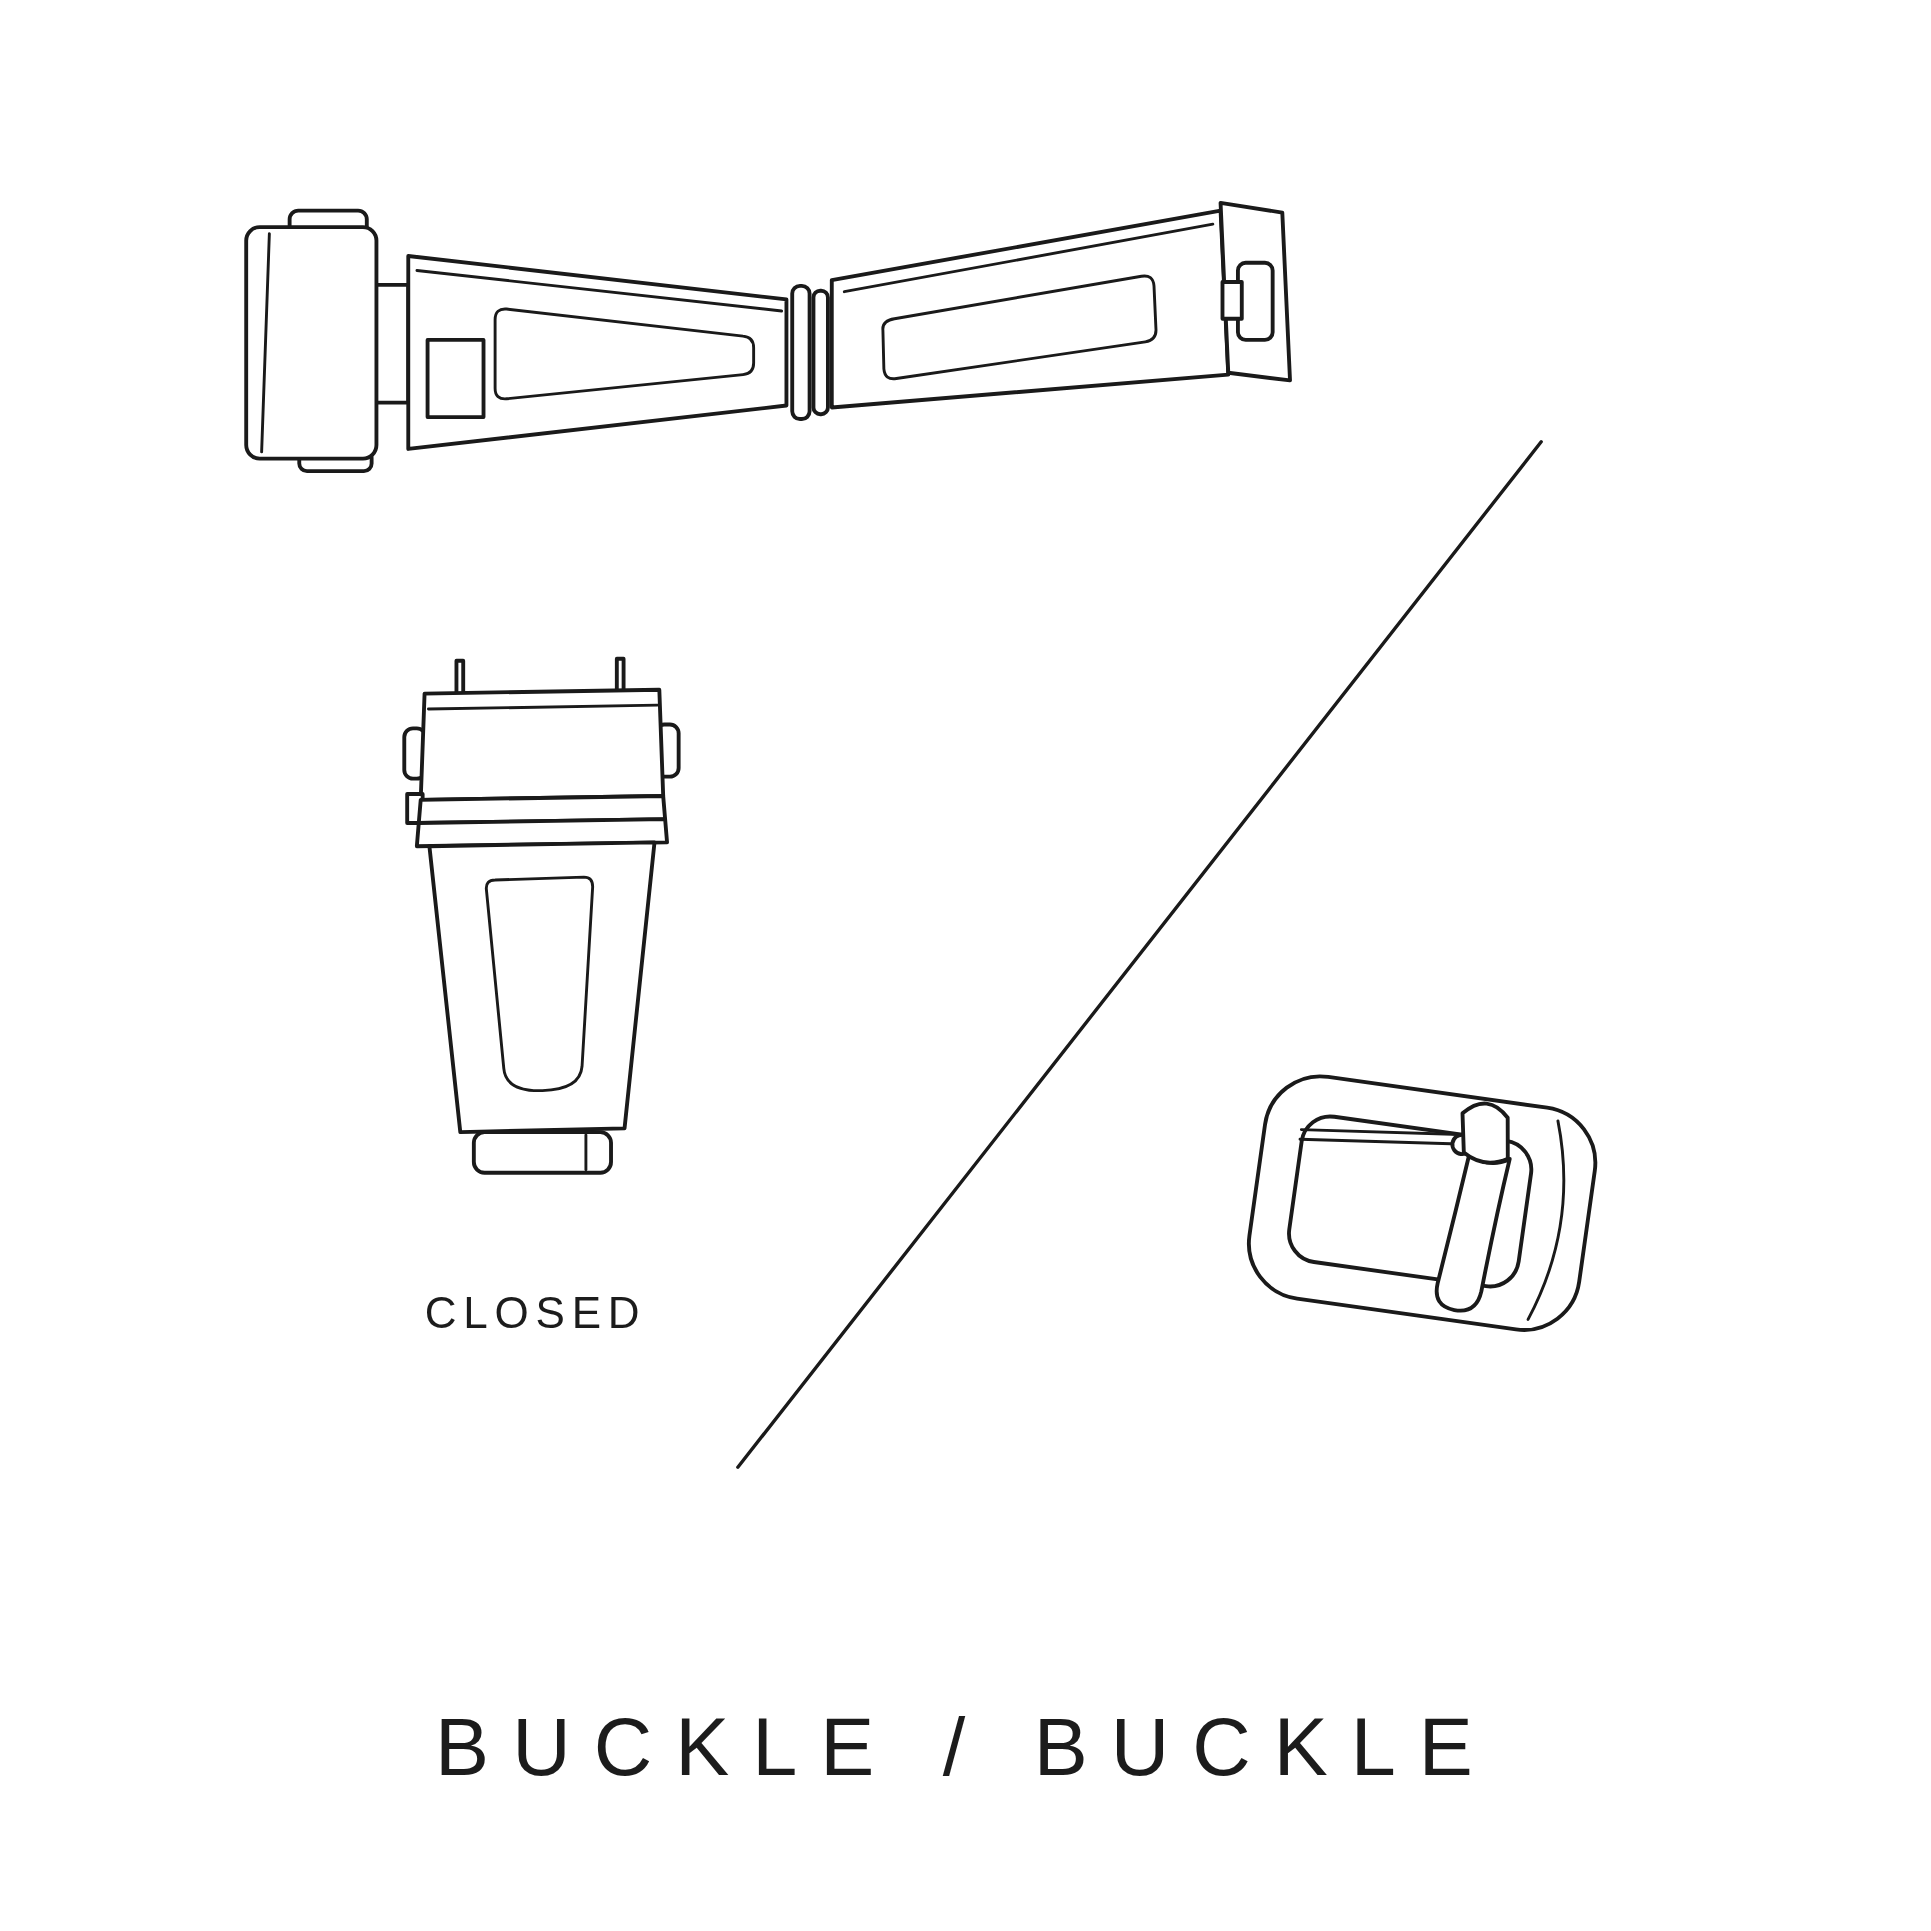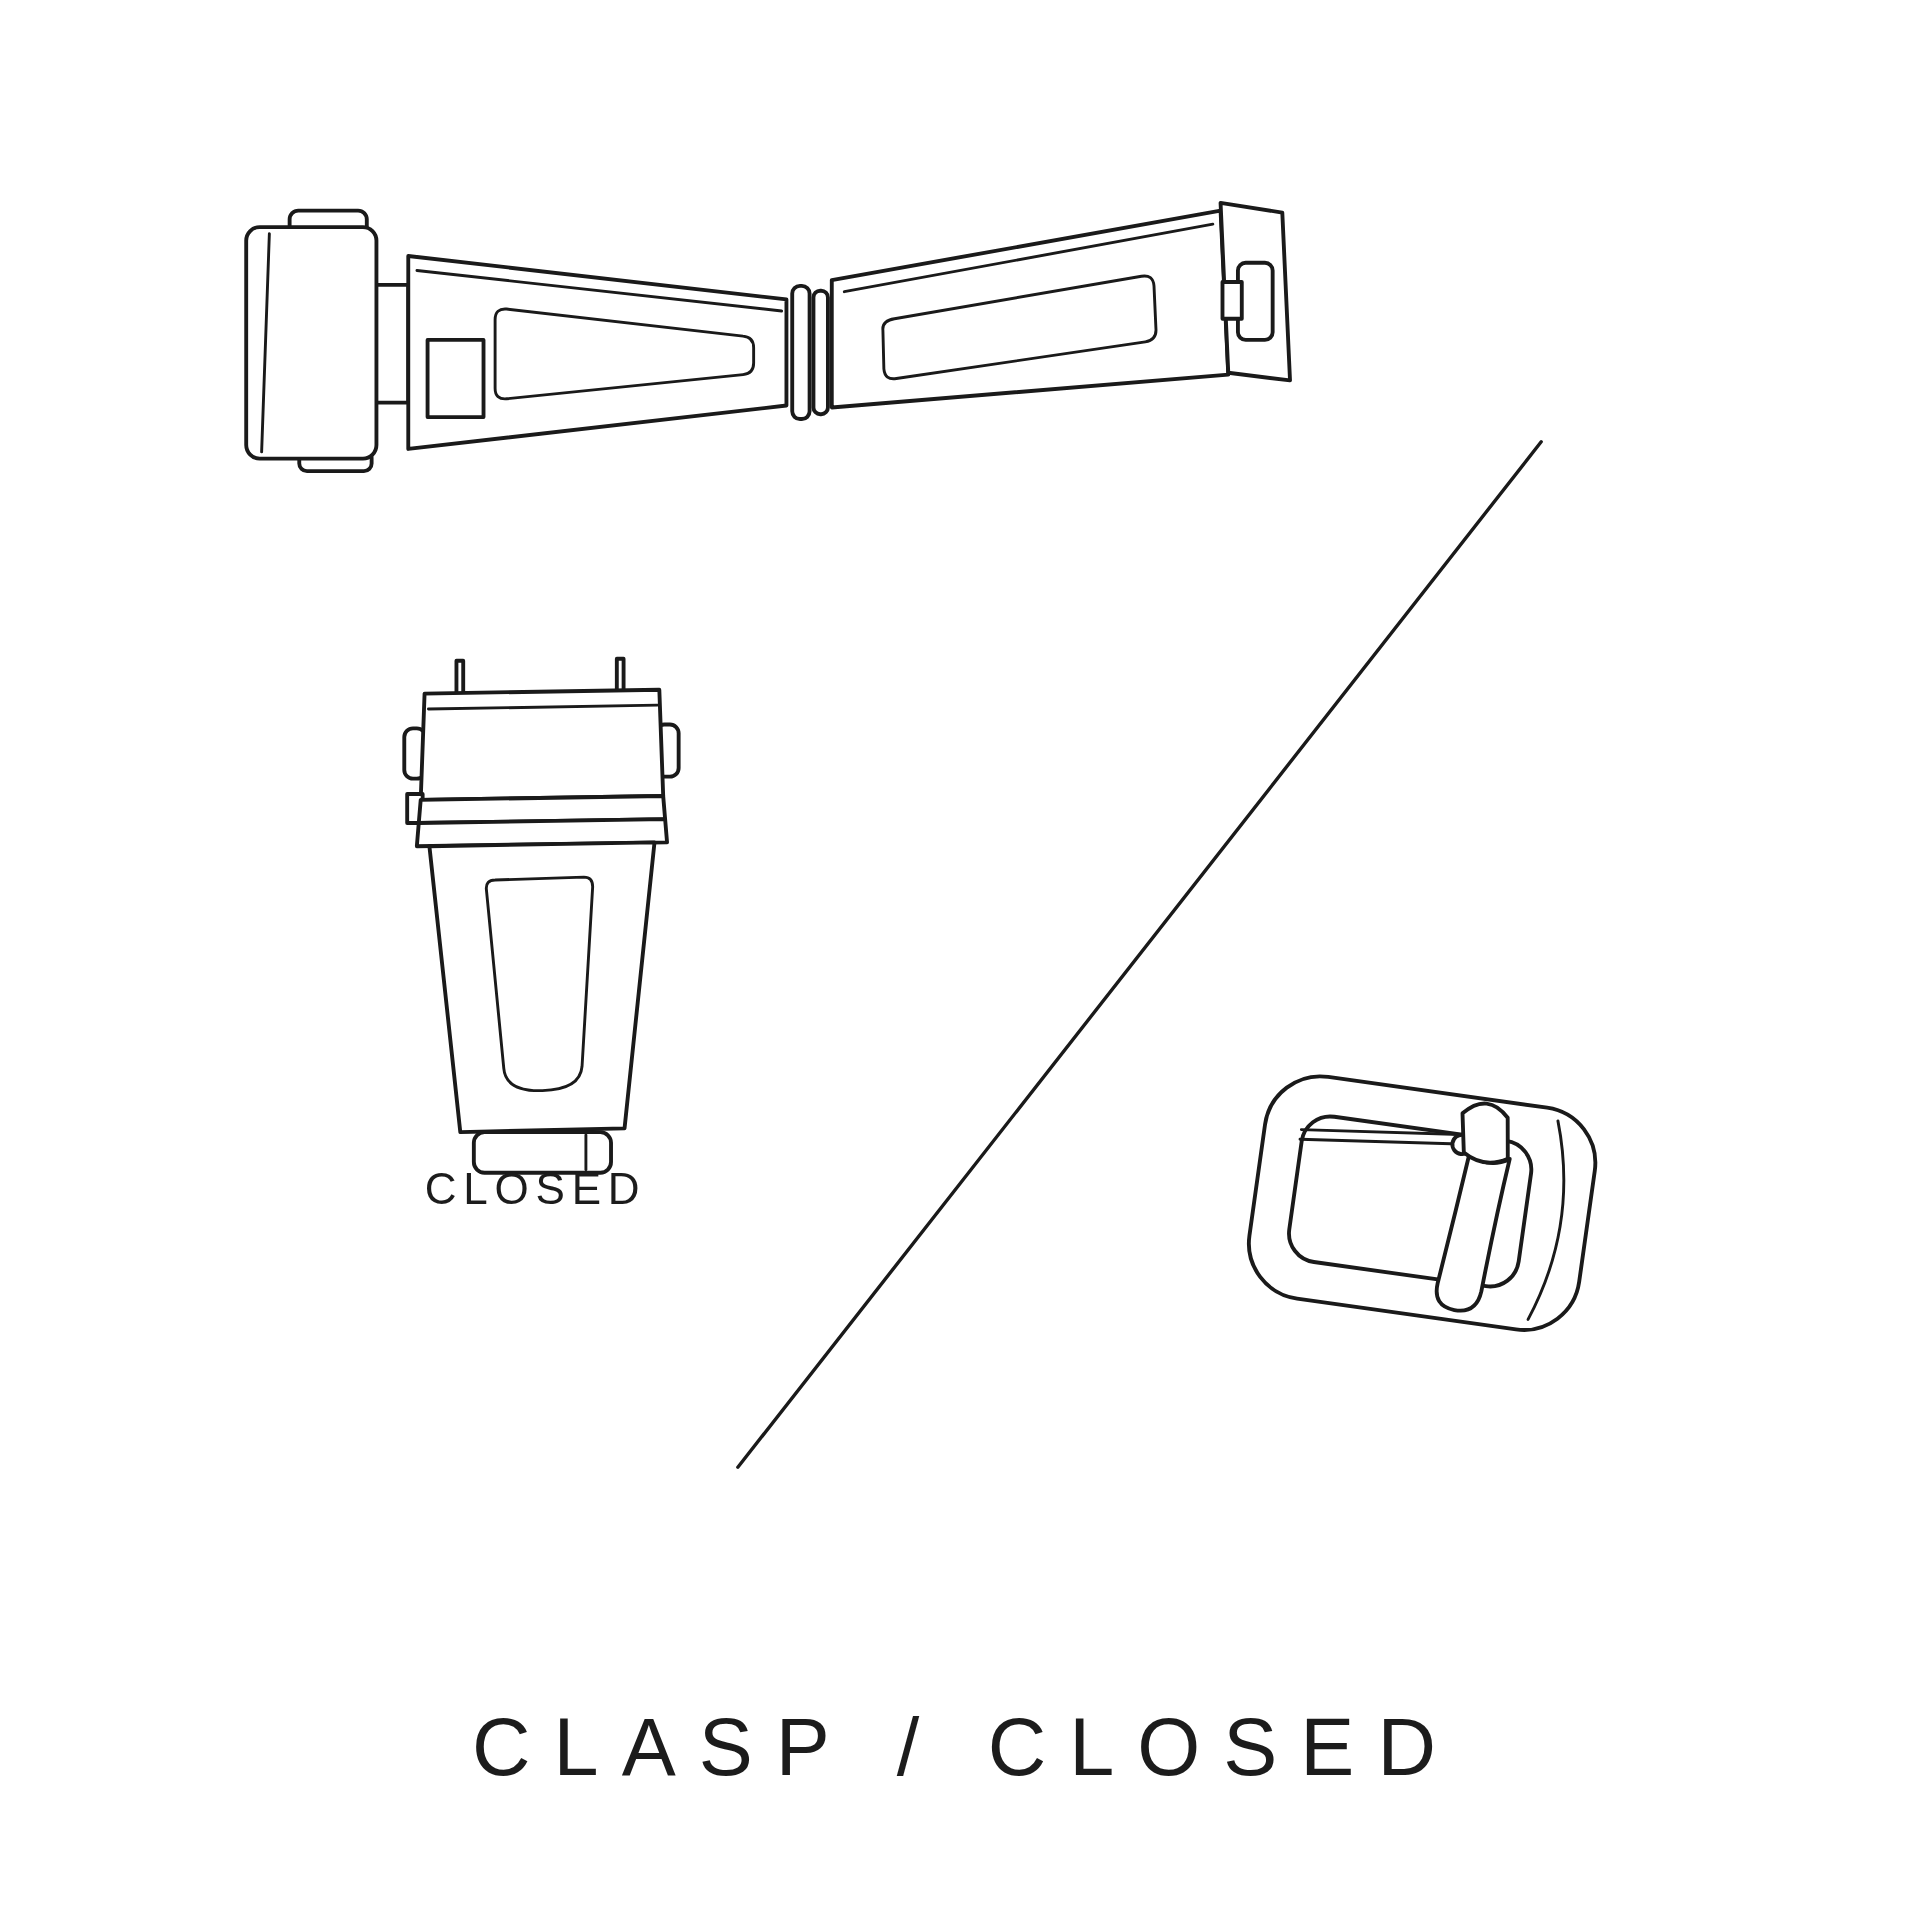"CLOSED" div.fig-label { top: 1164px -> 1288px }
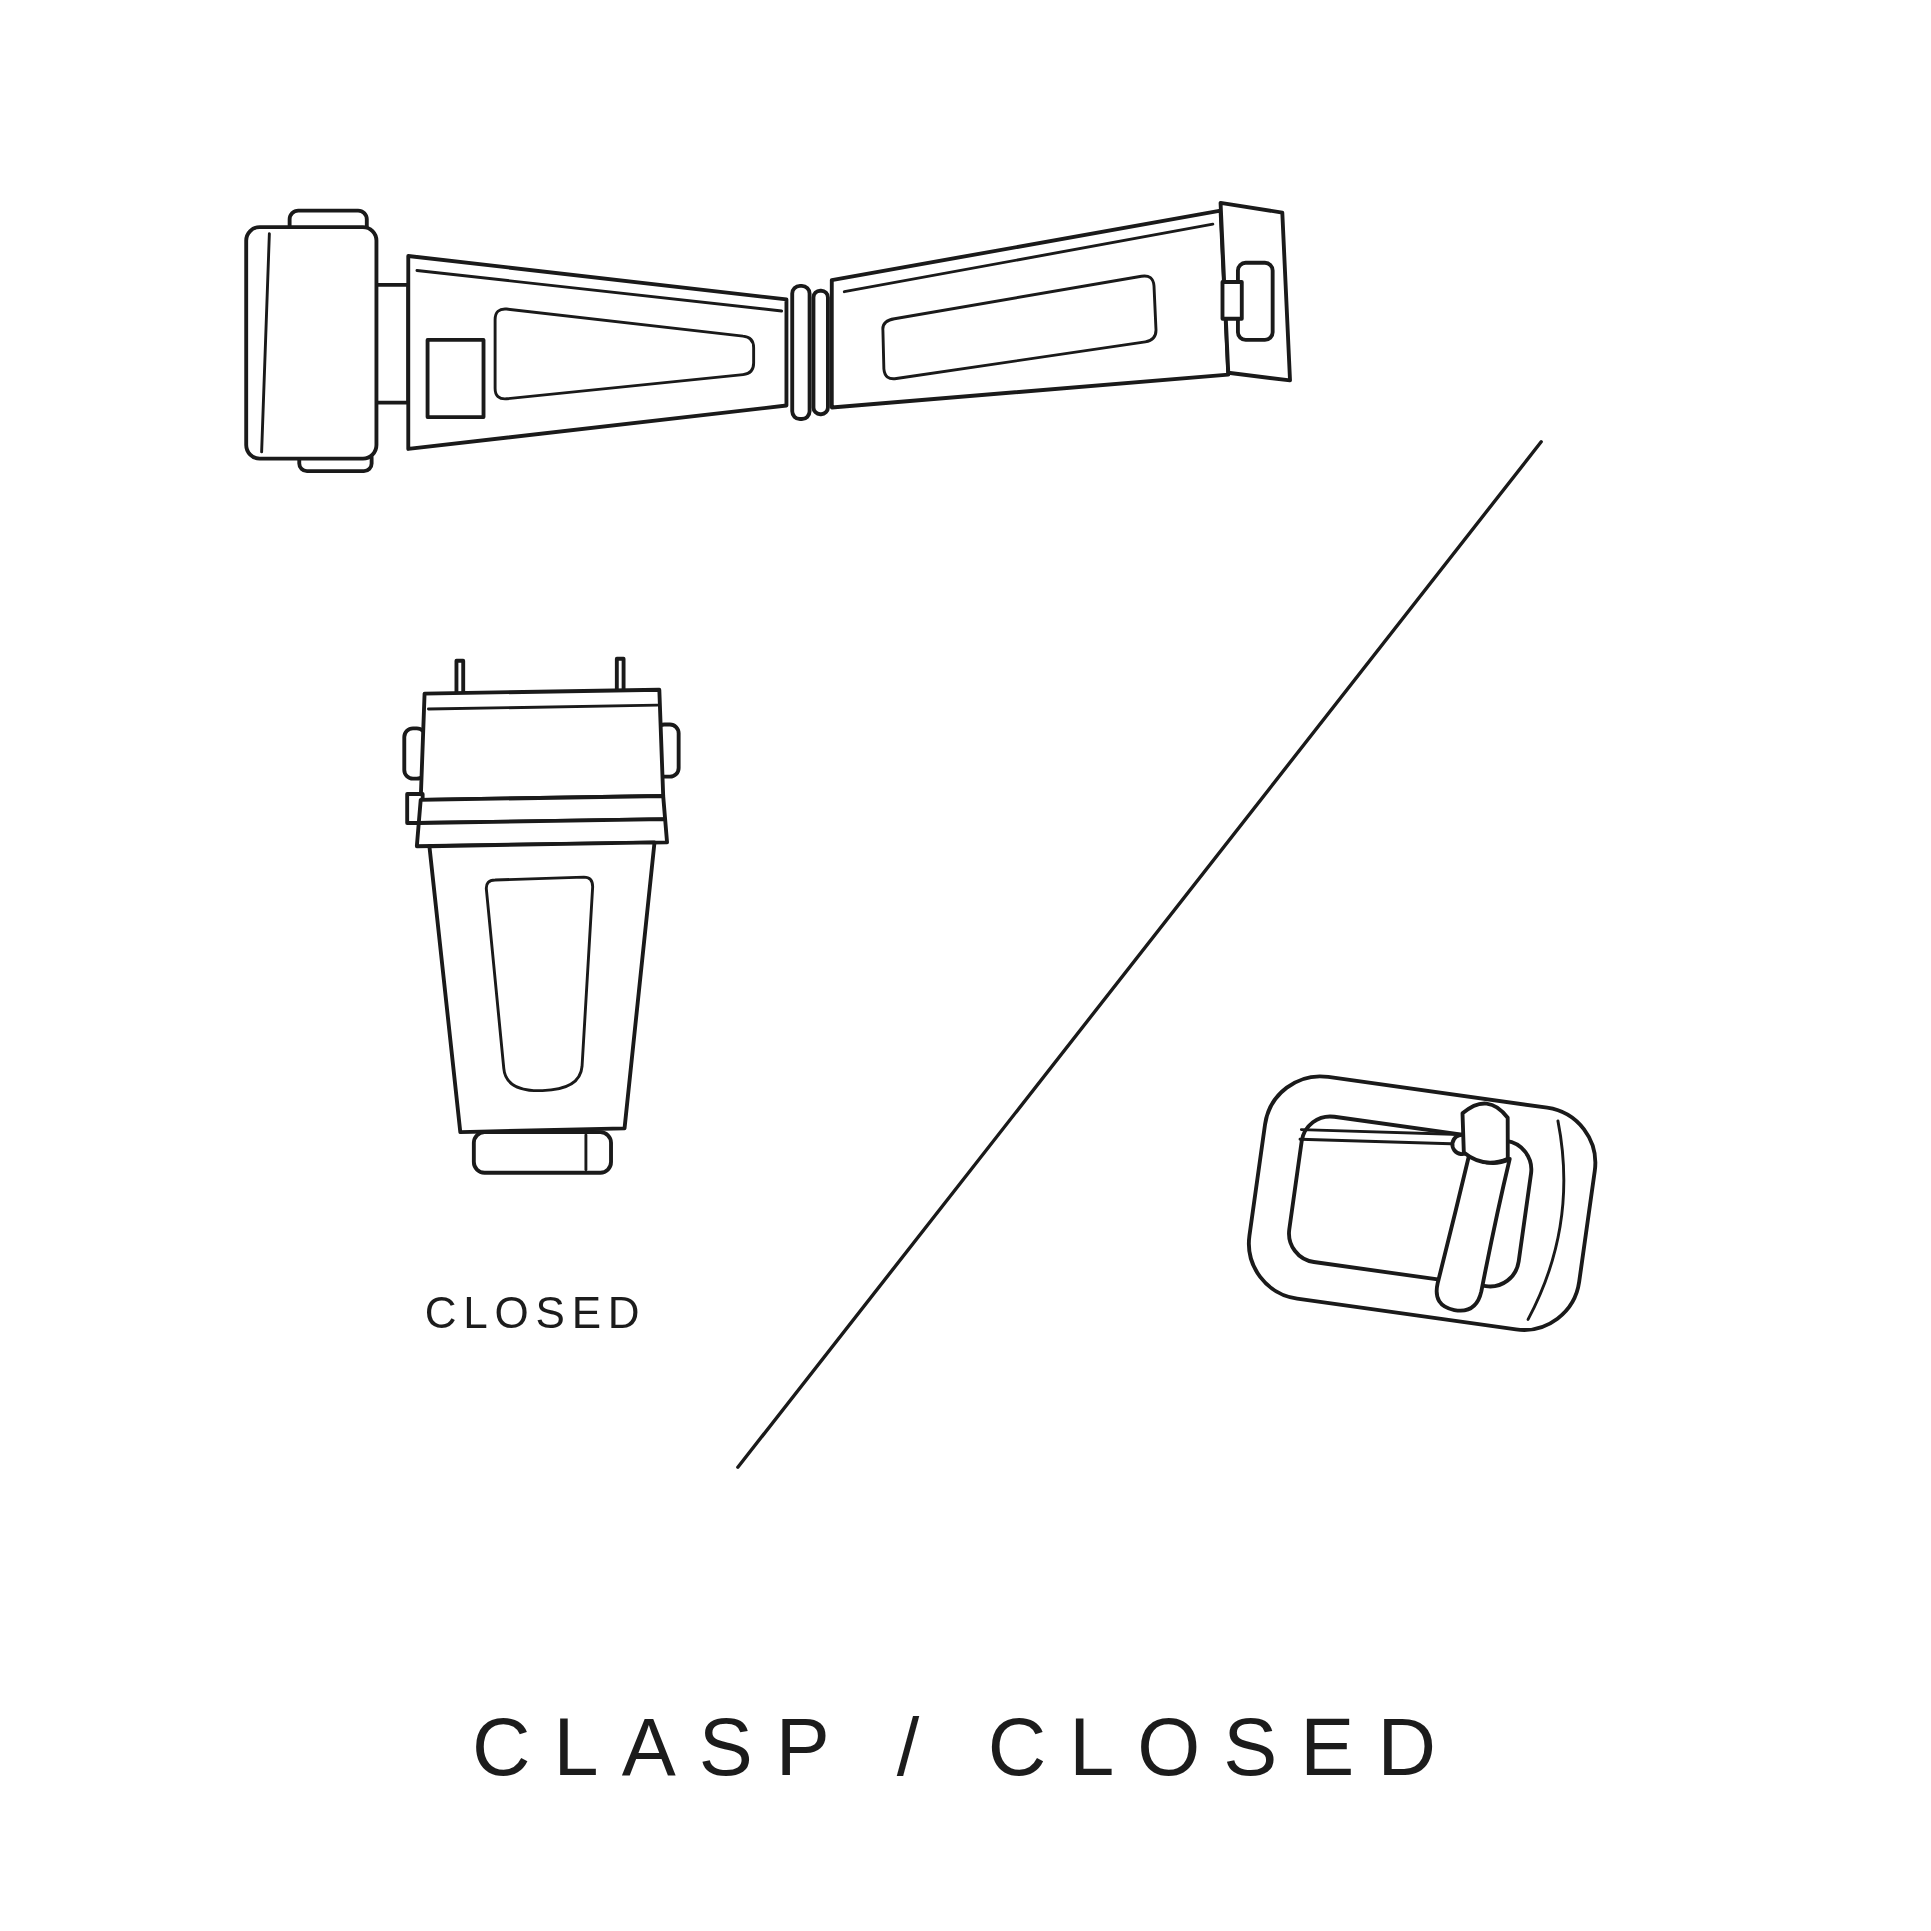"CLASP / CLOSED" div.page-title { text: CLASP / CLOSED -> BUCKLE / BUCKLE }
